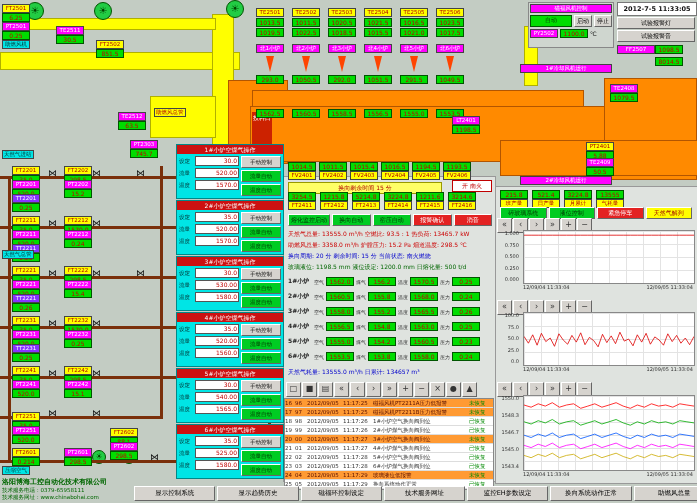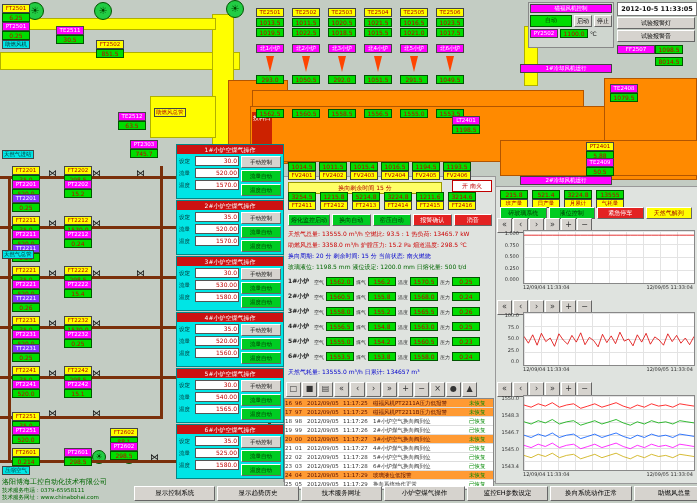"2012-10-5 11:33:05" div.abs { text: 2012-10-5 -> 2012-7-5 }
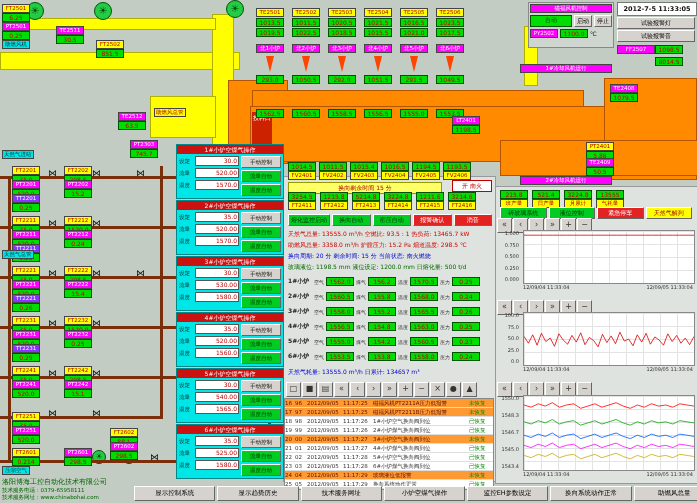"洛阳博海工控自动化技术有限公司" .ctitle { font-weight: normal -> bold }
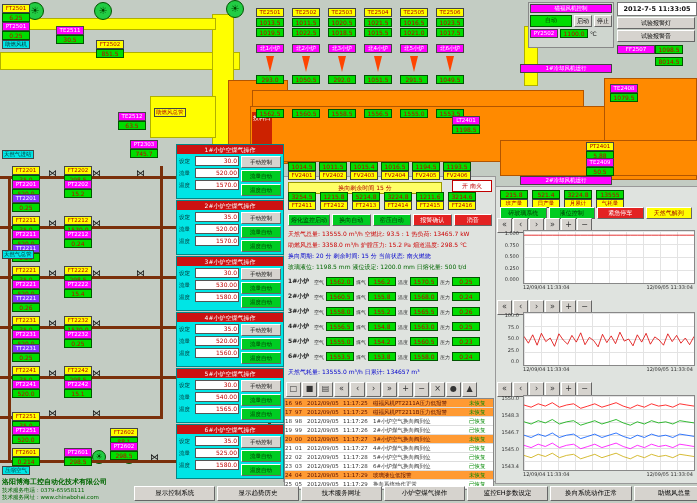"技术服务网址" div.btn { text: 技术服务网址 -> 磁福环控制设定 }
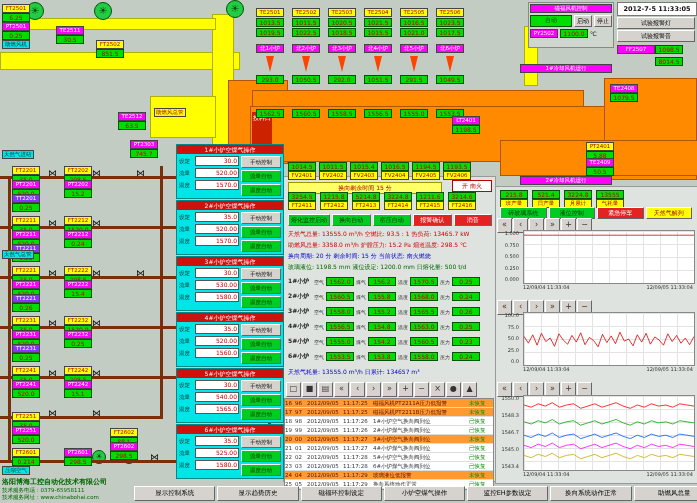"小炉空煤气操作" div.btn { text: 小炉空煤气操作 -> 技术服务网址 }
